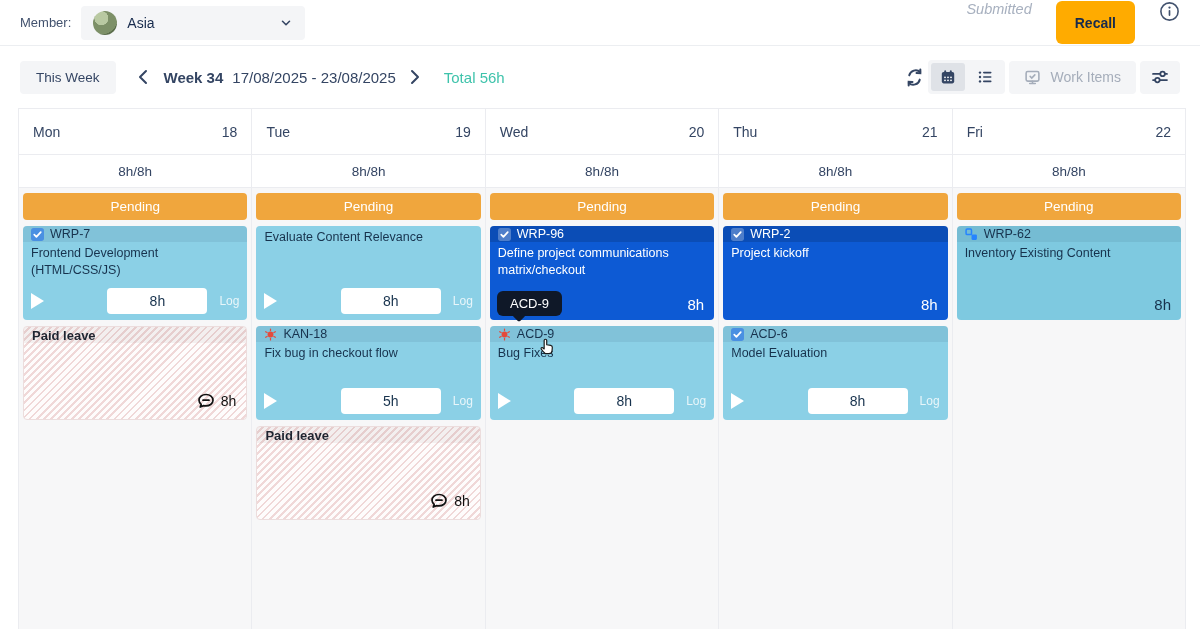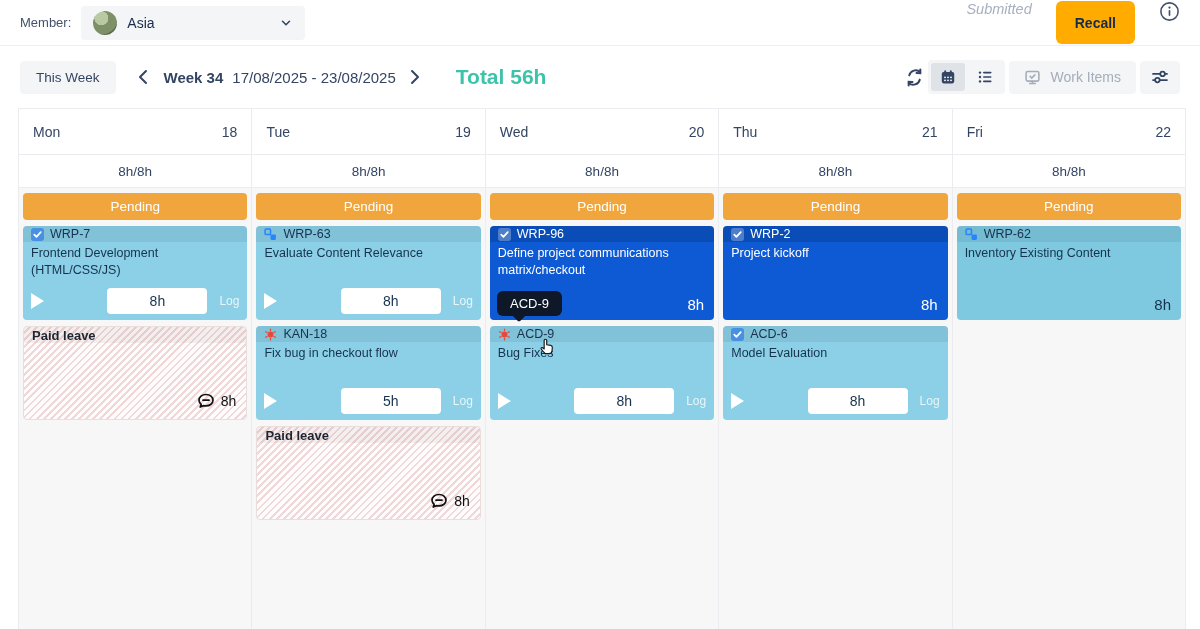"Total 56h" .total { font-size: 21px -> 15px; font-weight: 700 -> 400; margin-left: 32px -> 20px }
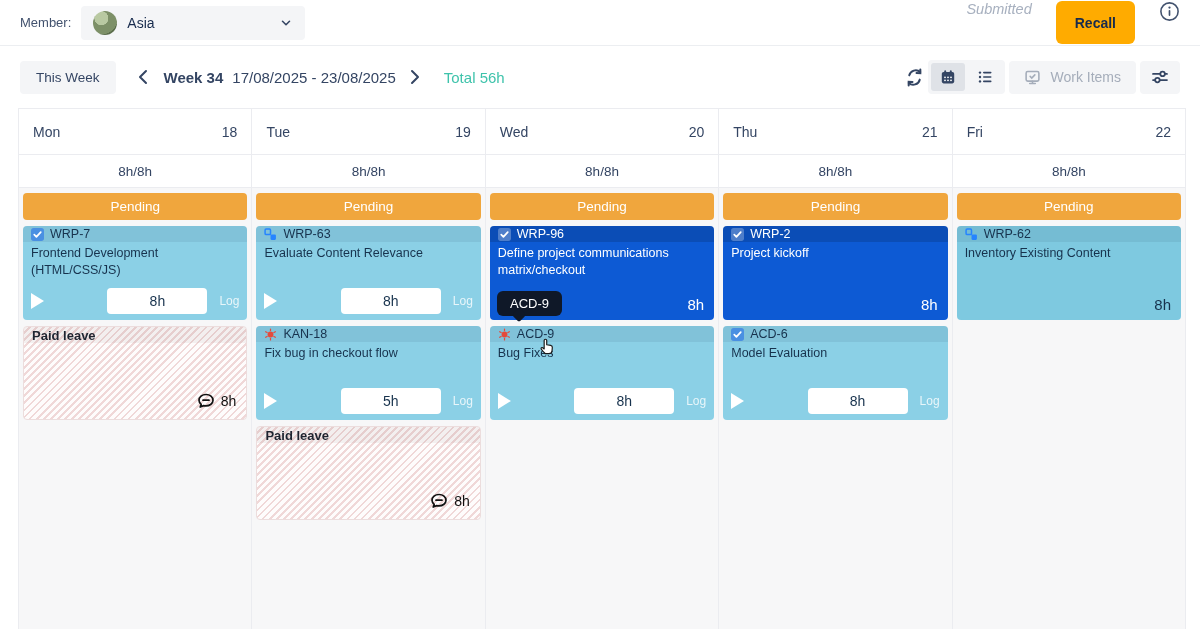"WRP-63" div.card-head { html: <div> <span> <svg> <rect></rect> <rect></rect> </svg> </span> <span>WRP-63</span> </div> -> none }
